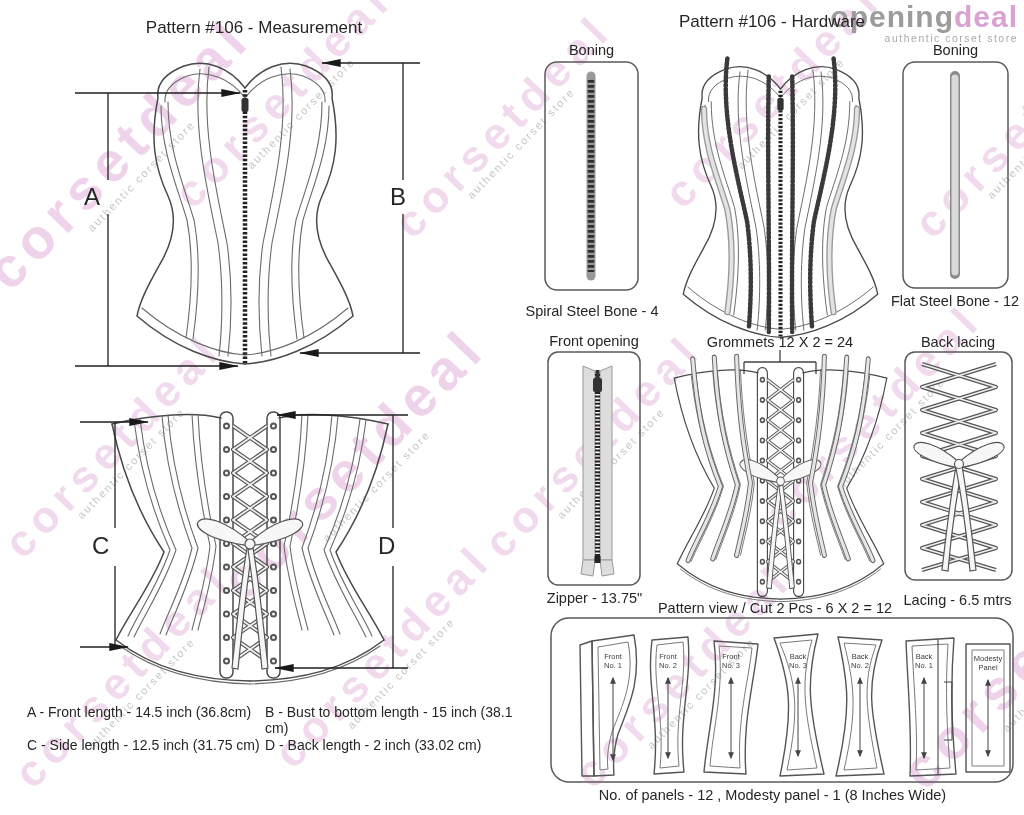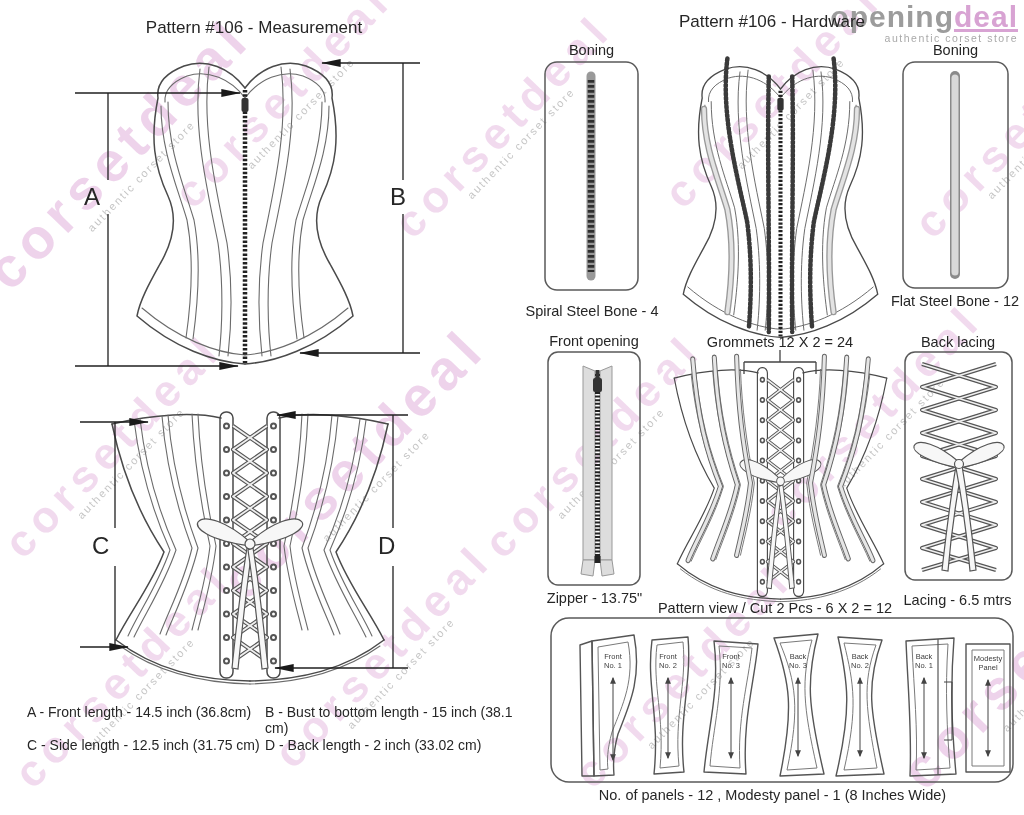"deal" #logo .p { text-decoration: underline -> none }
